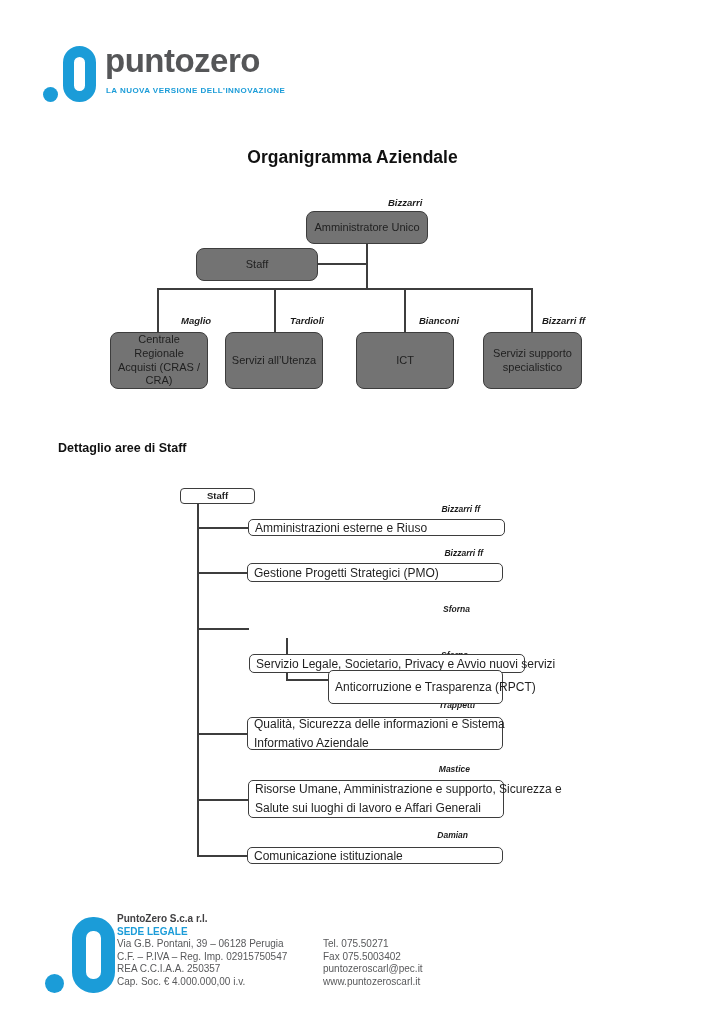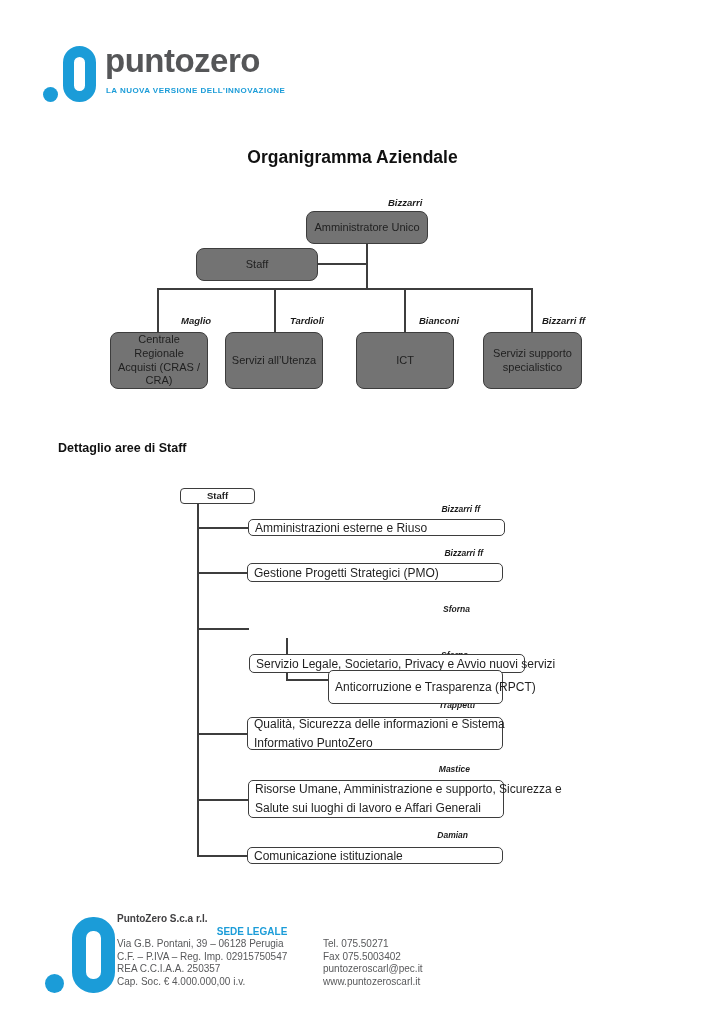"Informativo PuntoZero" span { text: PuntoZero -> Aziendale }
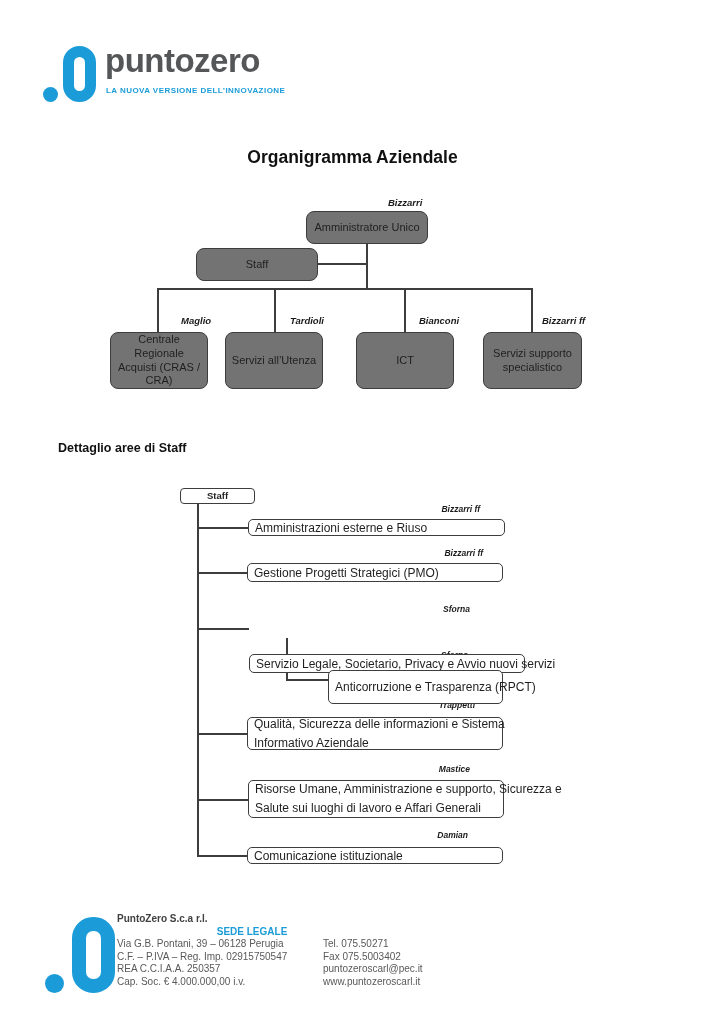"SEDE LEGALE" .f-sede { text-align: right -> none }
